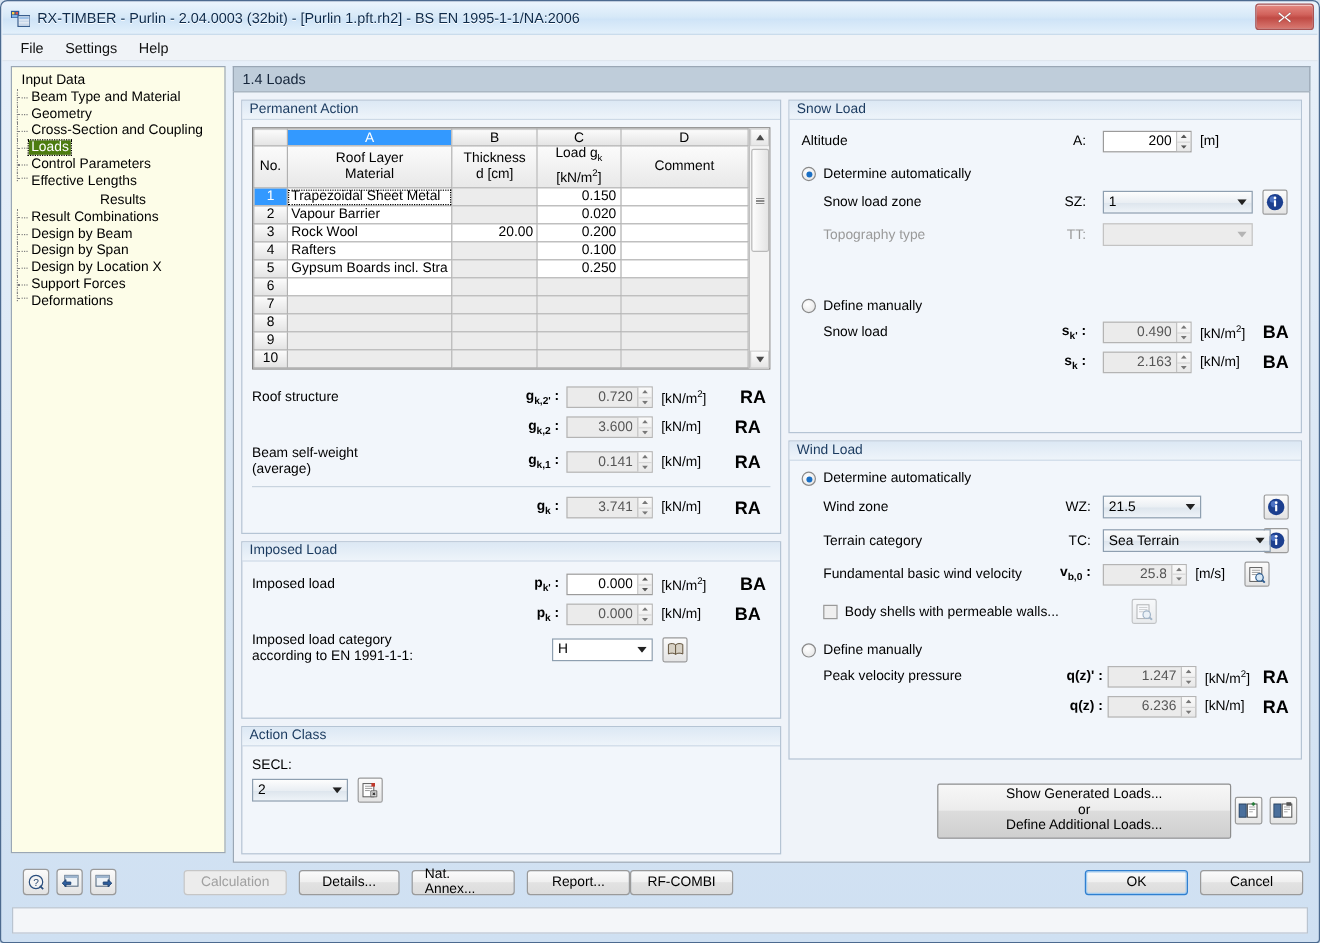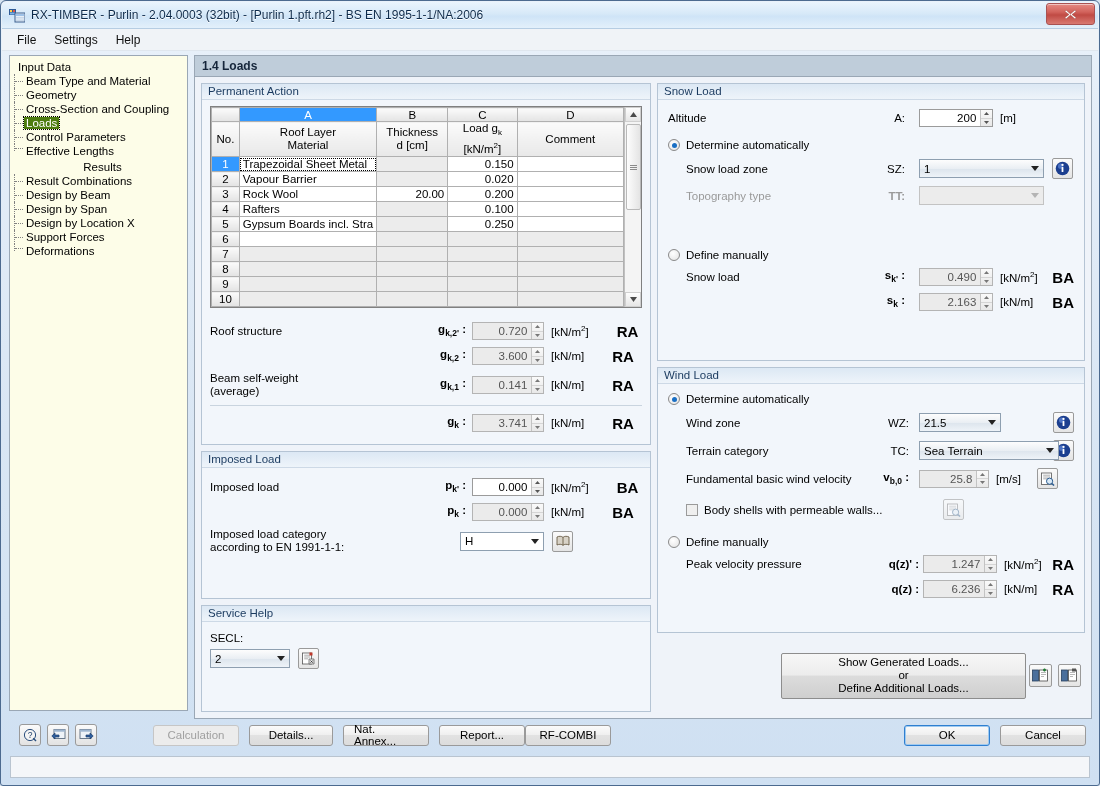"1.4 Loads" .tabhead { font-weight: bold -> none }
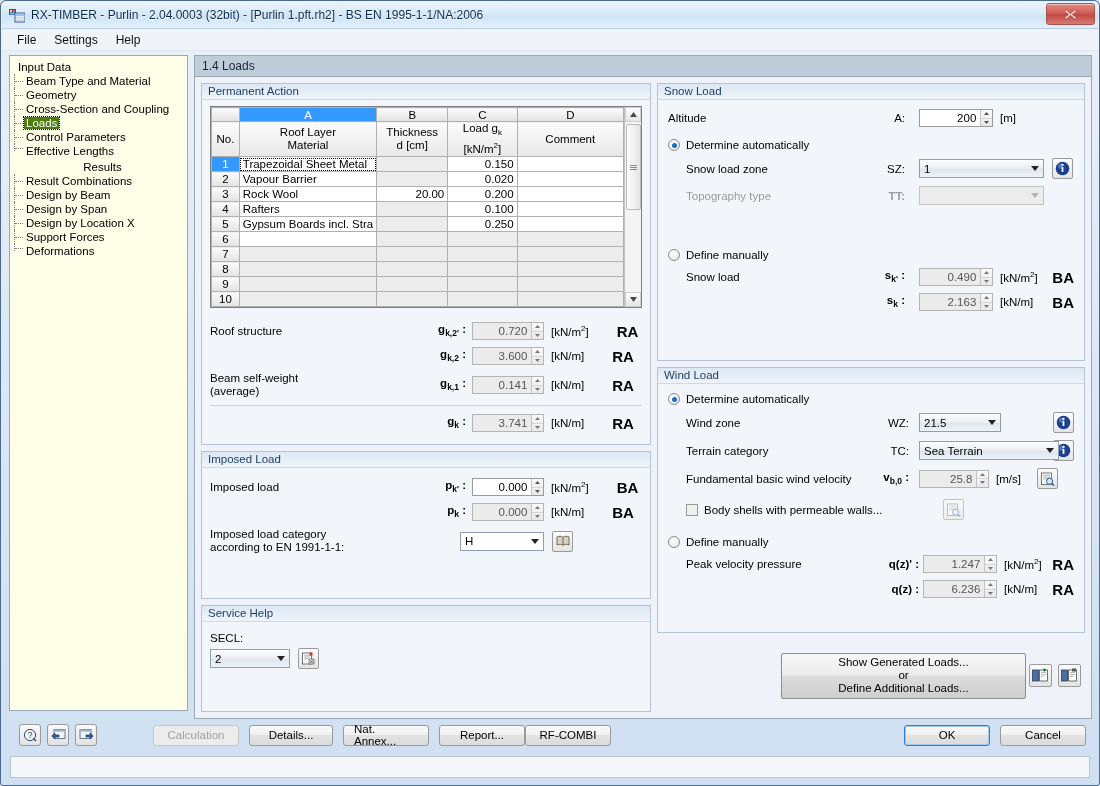"TT:" span.sym { font-weight: bold -> normal }
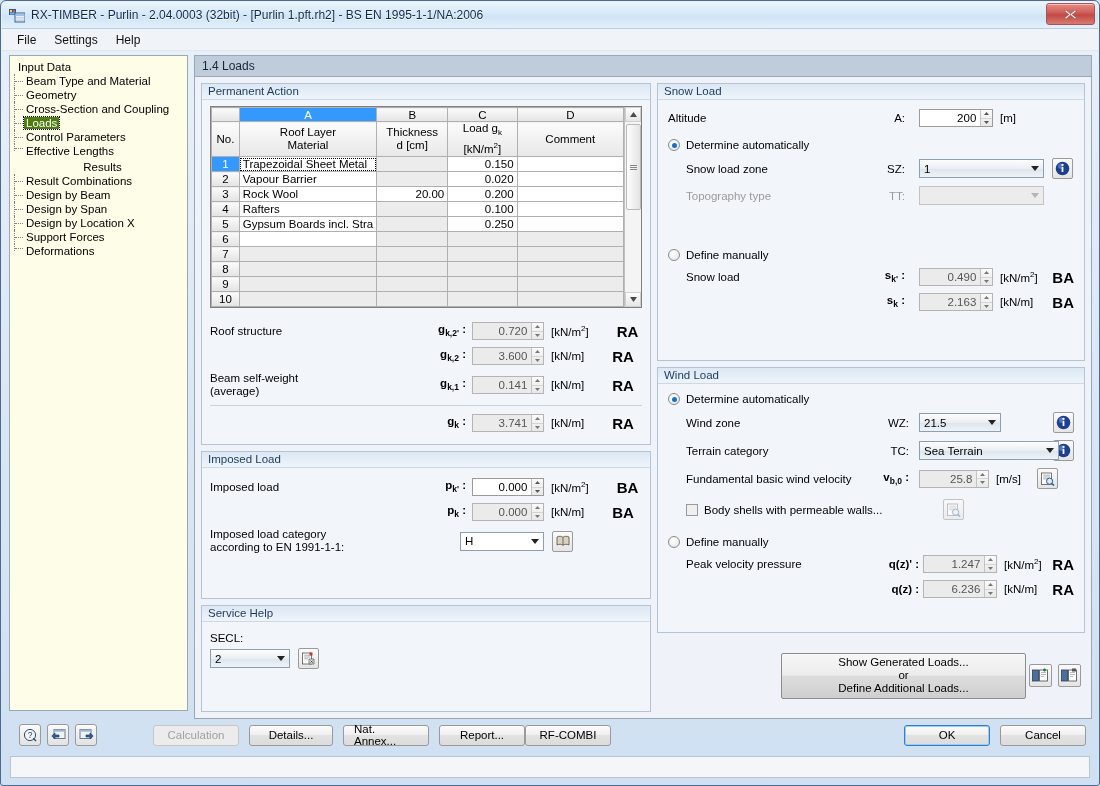"Service Help" div.gtitle { text: Service Help -> Action Class }
